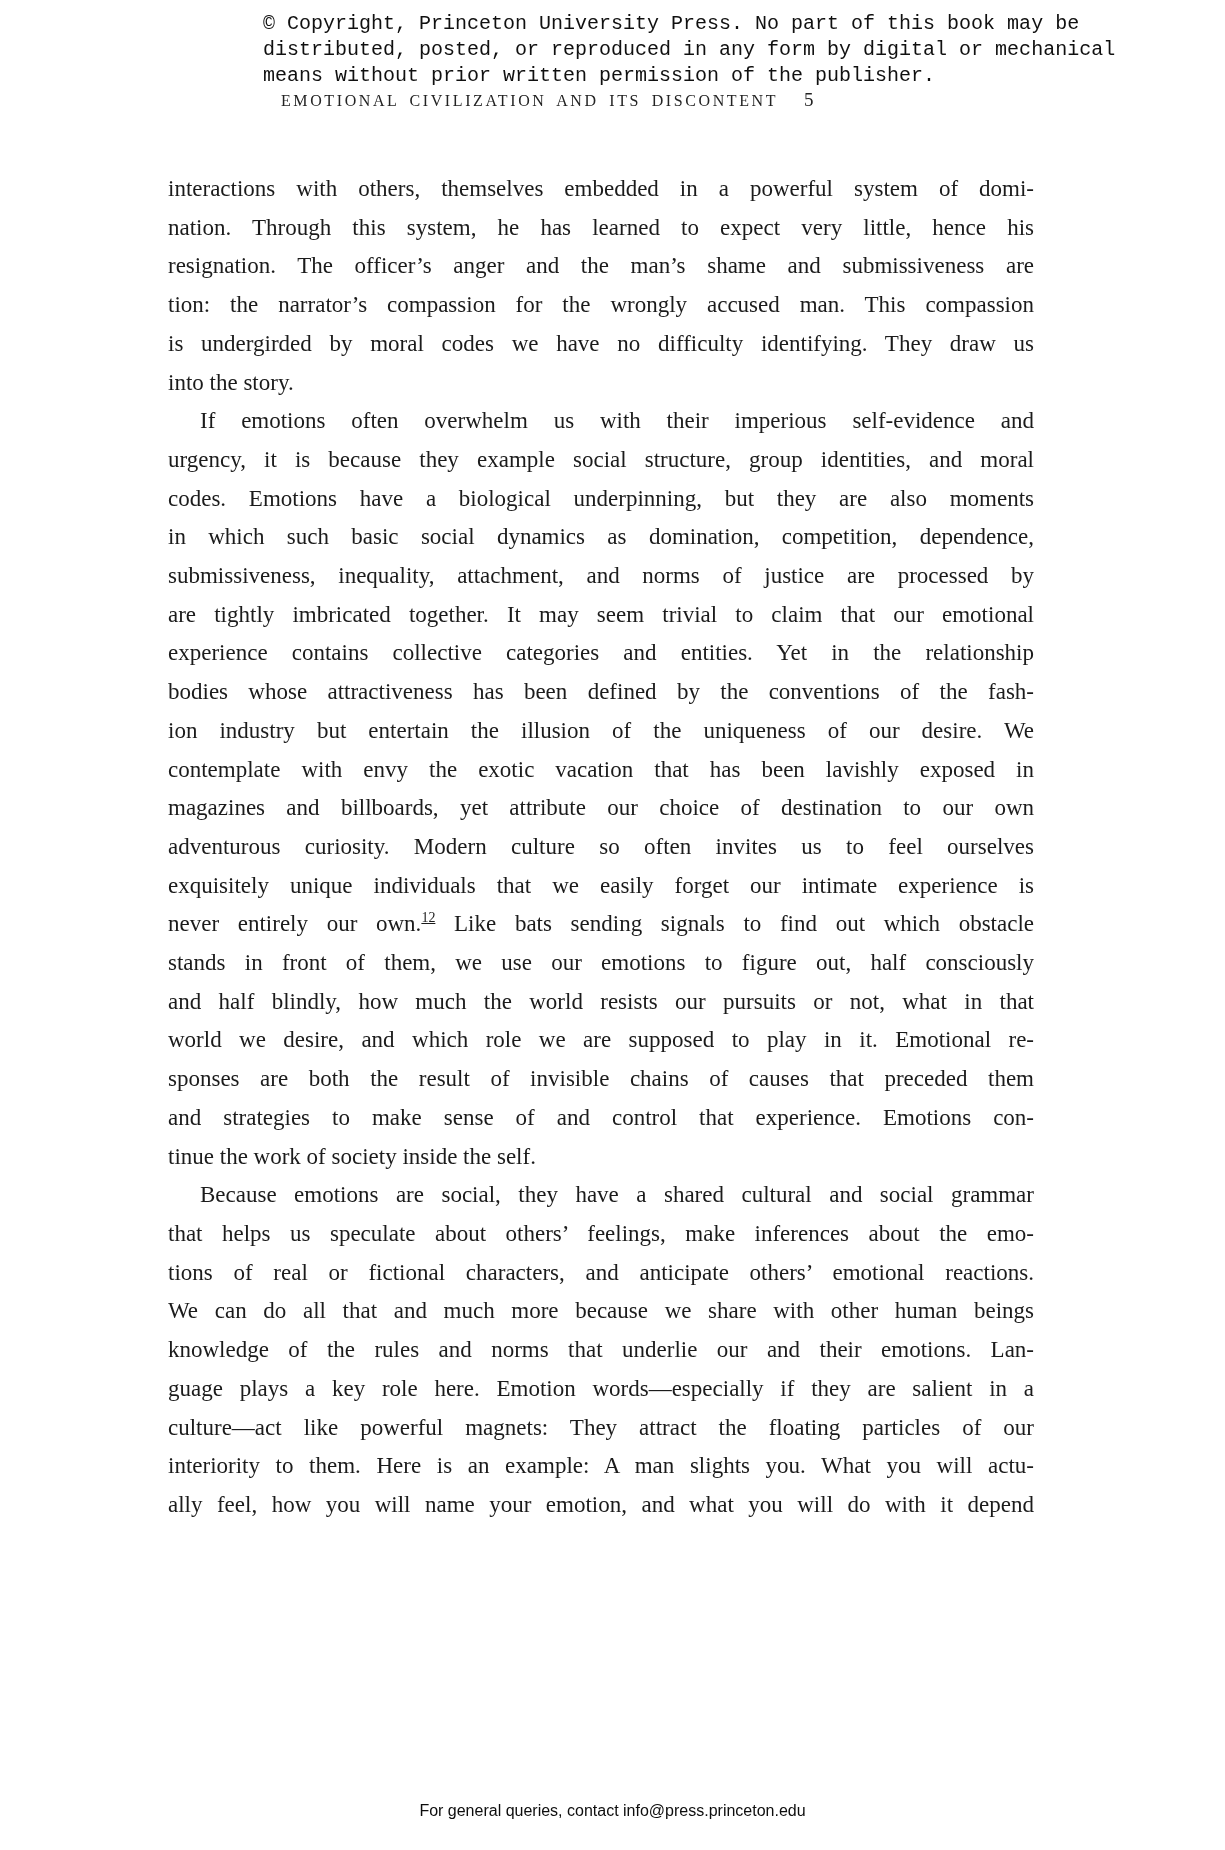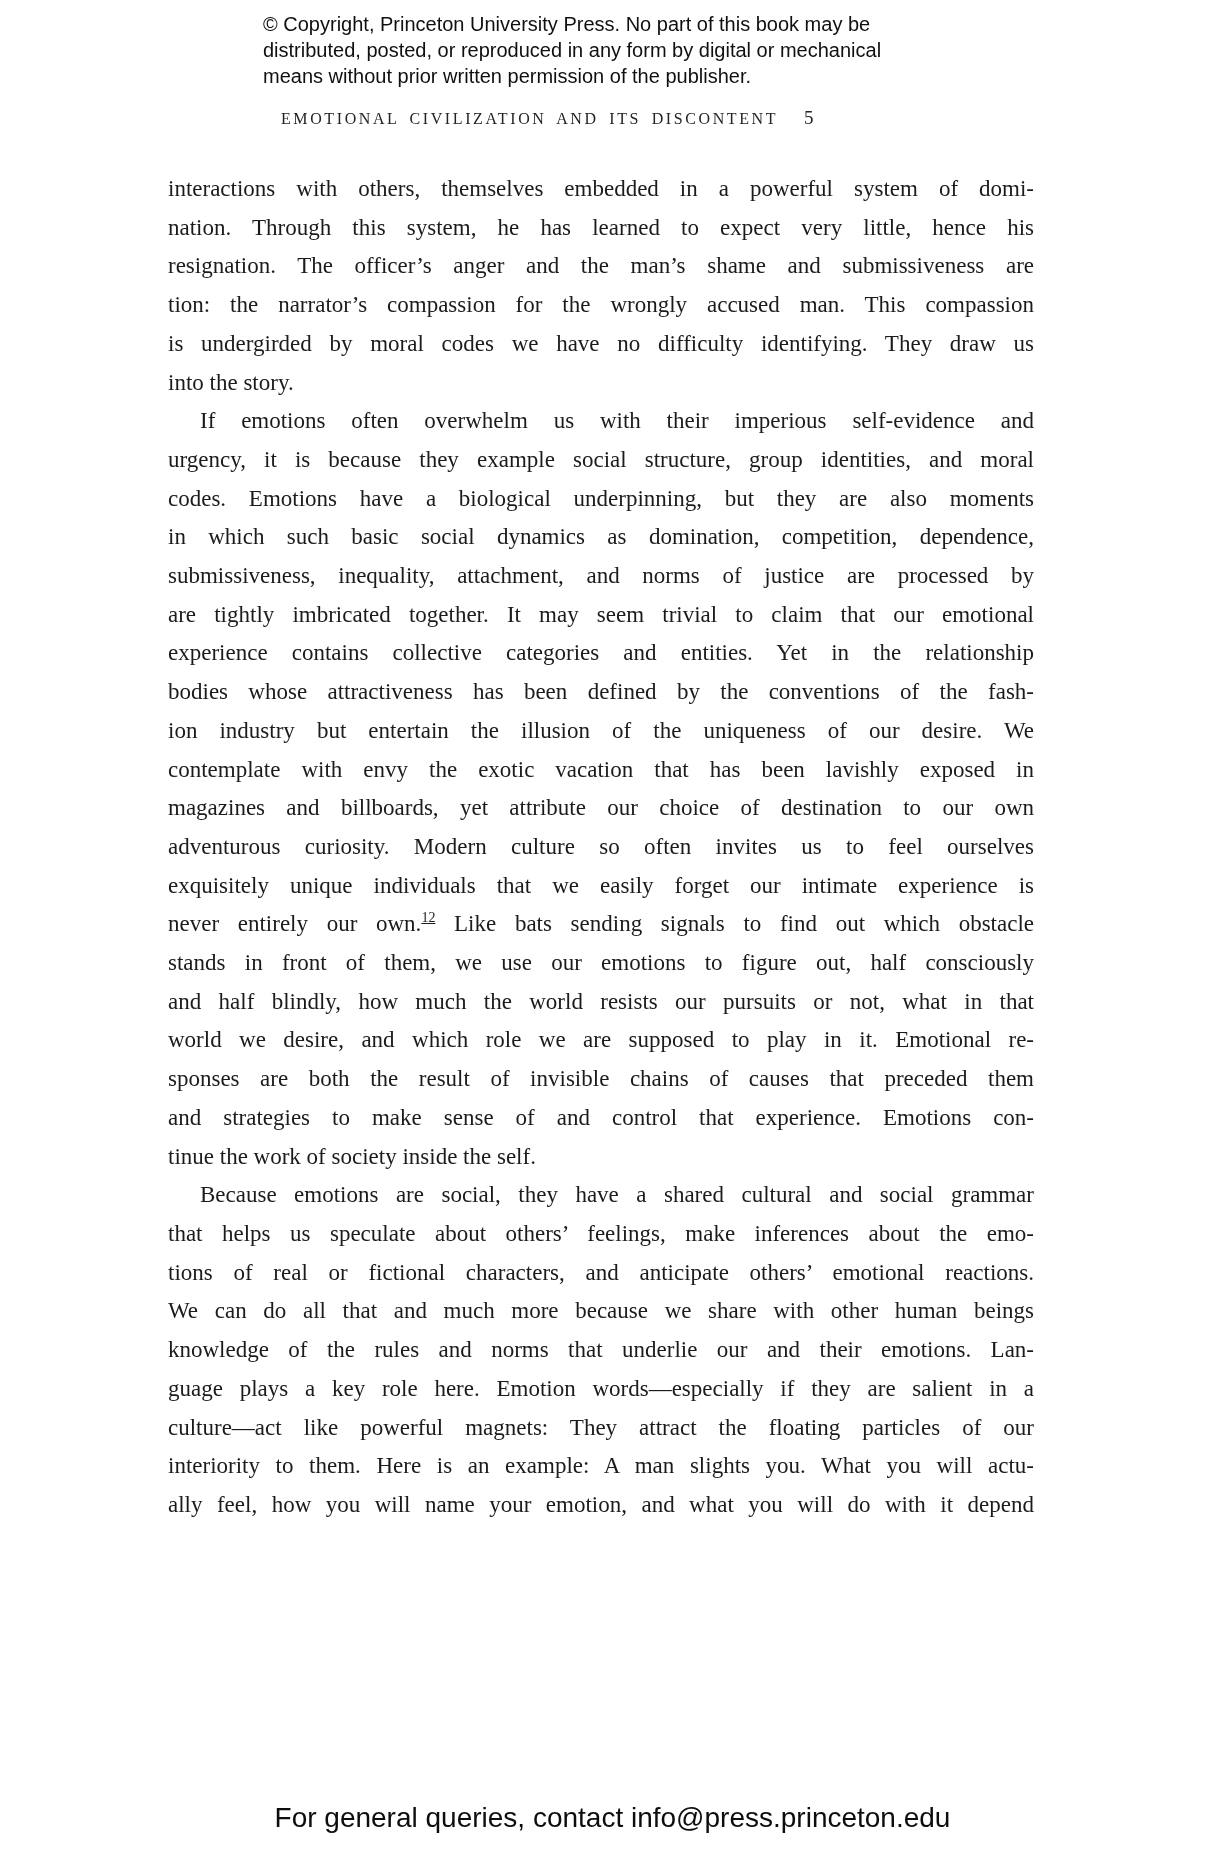"© Copyright, Princeton University Press." .copyright { font-family: Liberation Sans, sans-serif -> Liberation Mono, monospace }
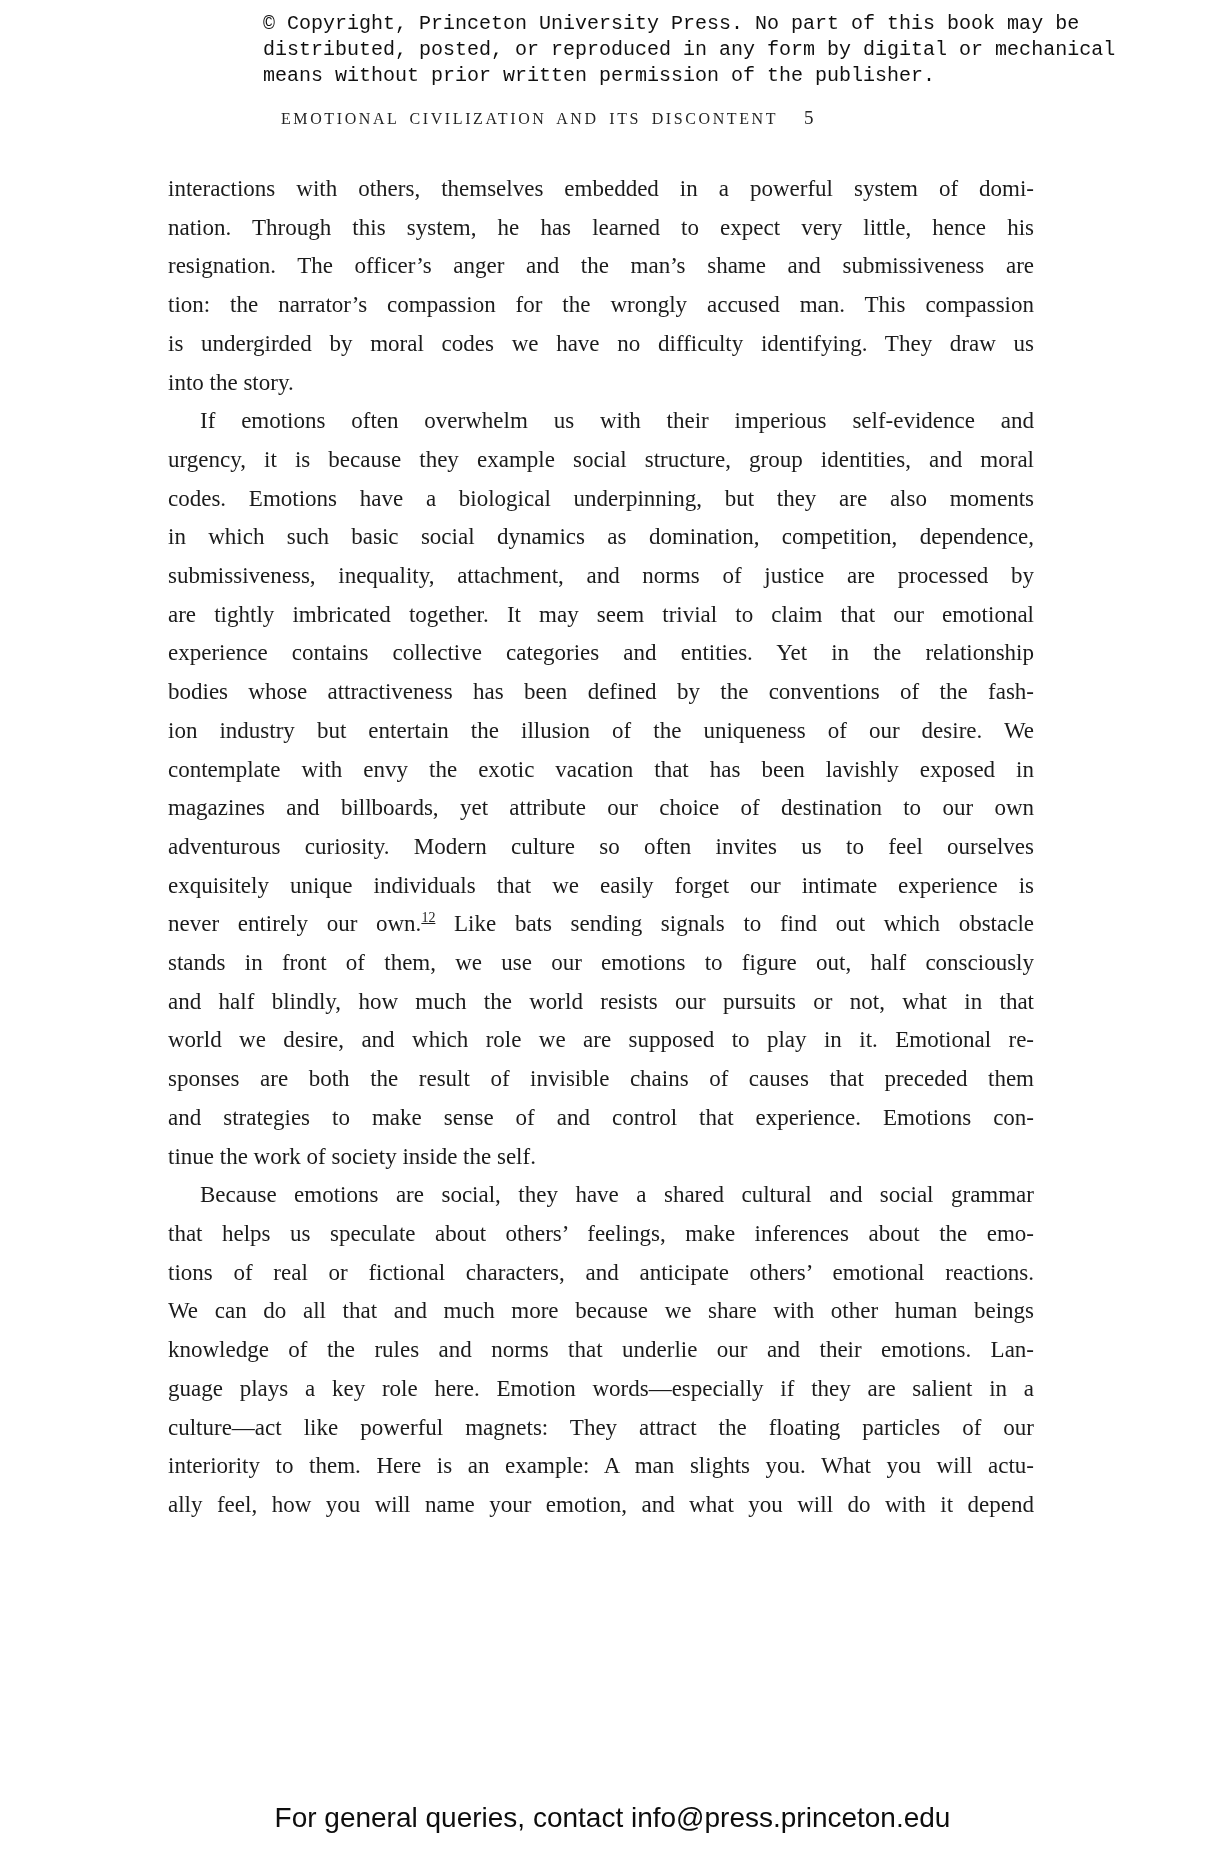"EMOTIONAL CIVILIZATION AND ITS" .running-head { top: 107px -> 89px }
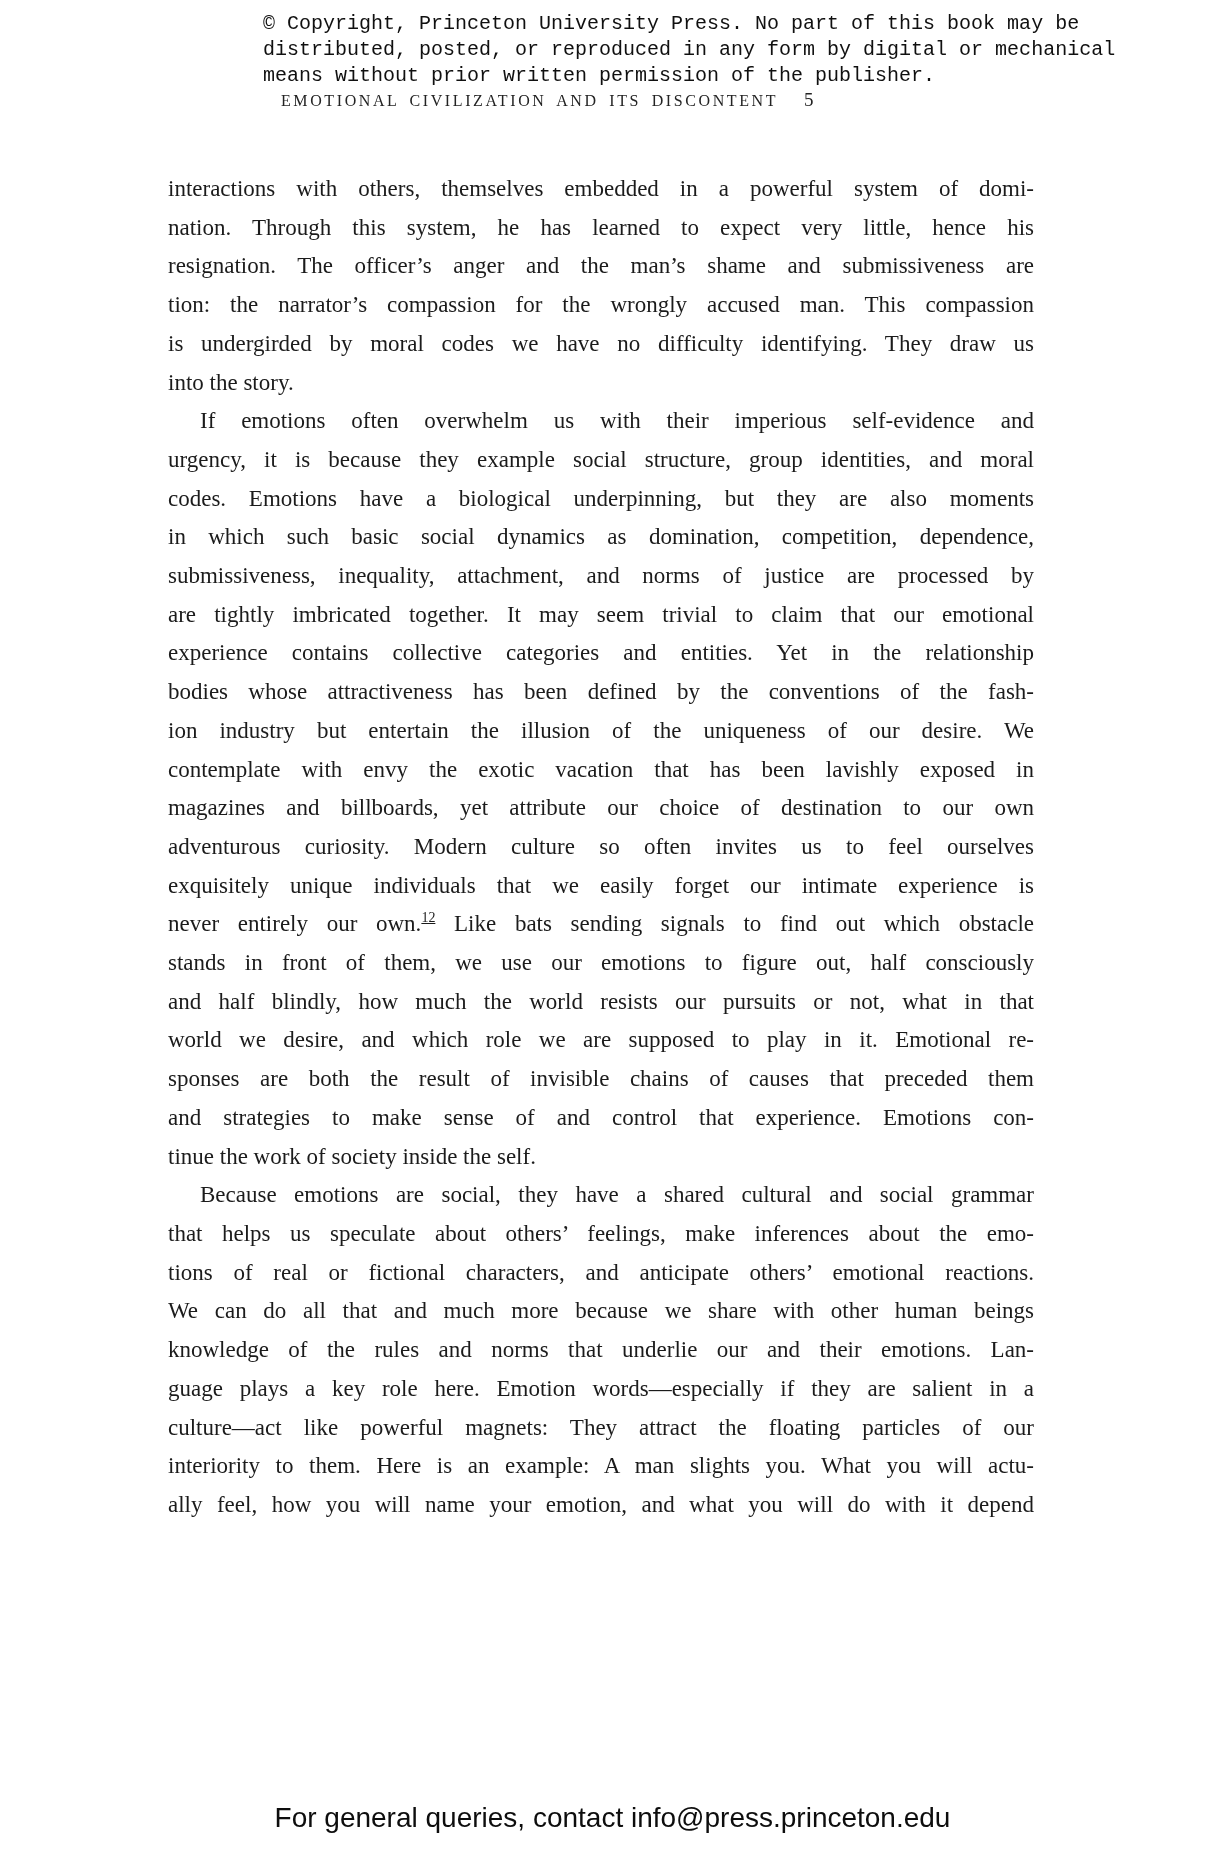"For general queries, contact" .footer { font-size: 28px -> 16px }
